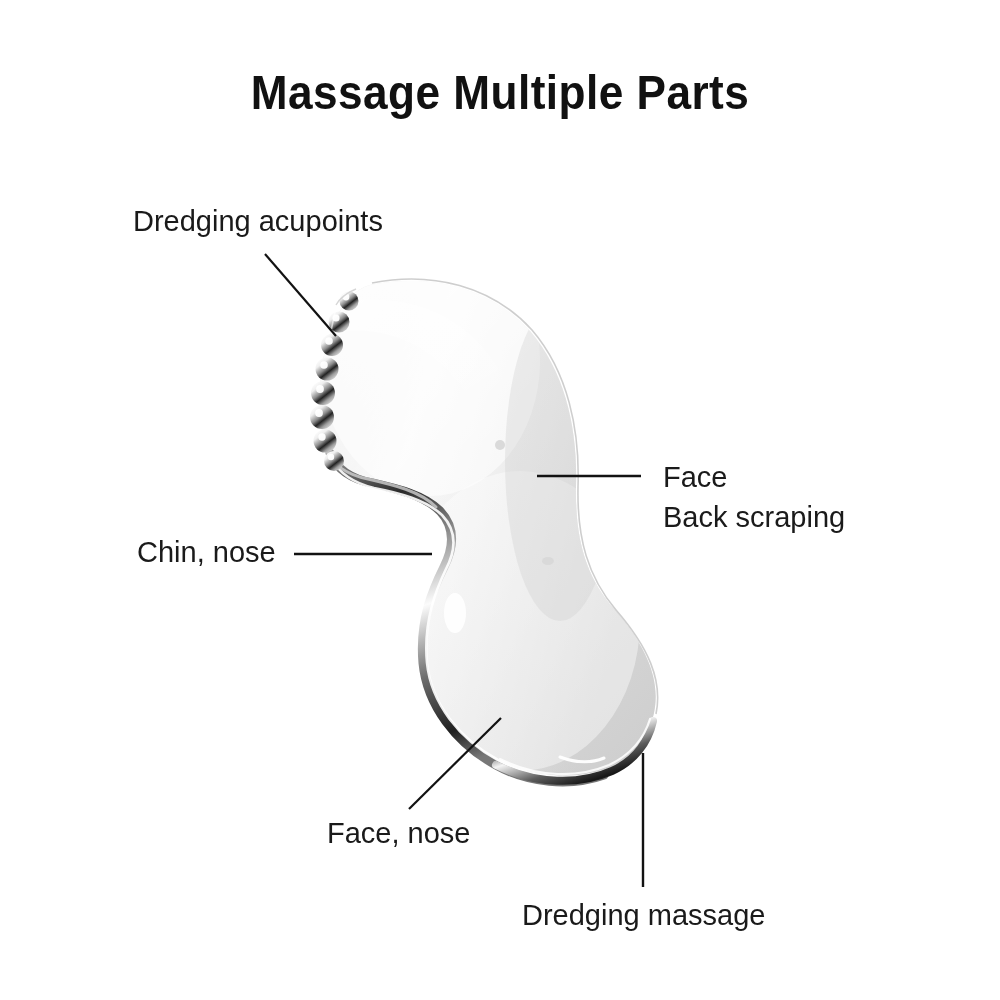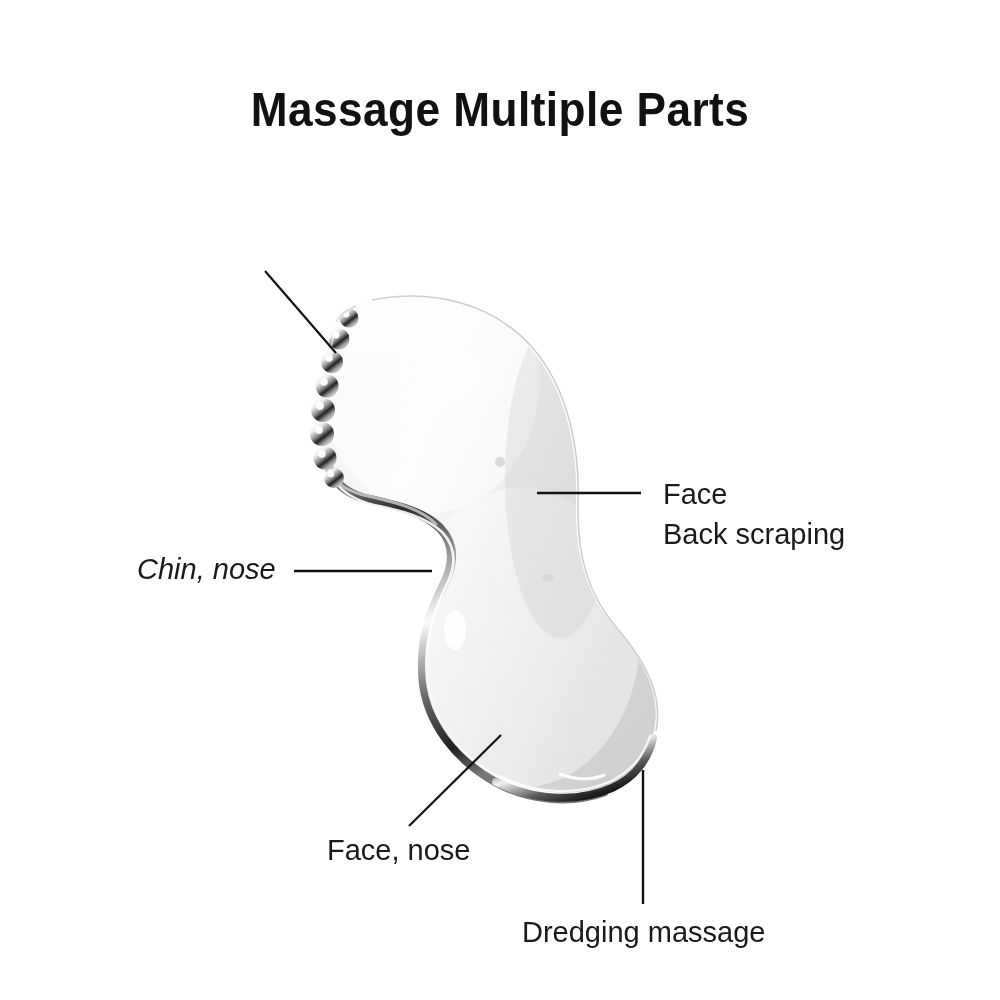"Massage Multiple Parts" #canvas { top: 18px -> 1px }
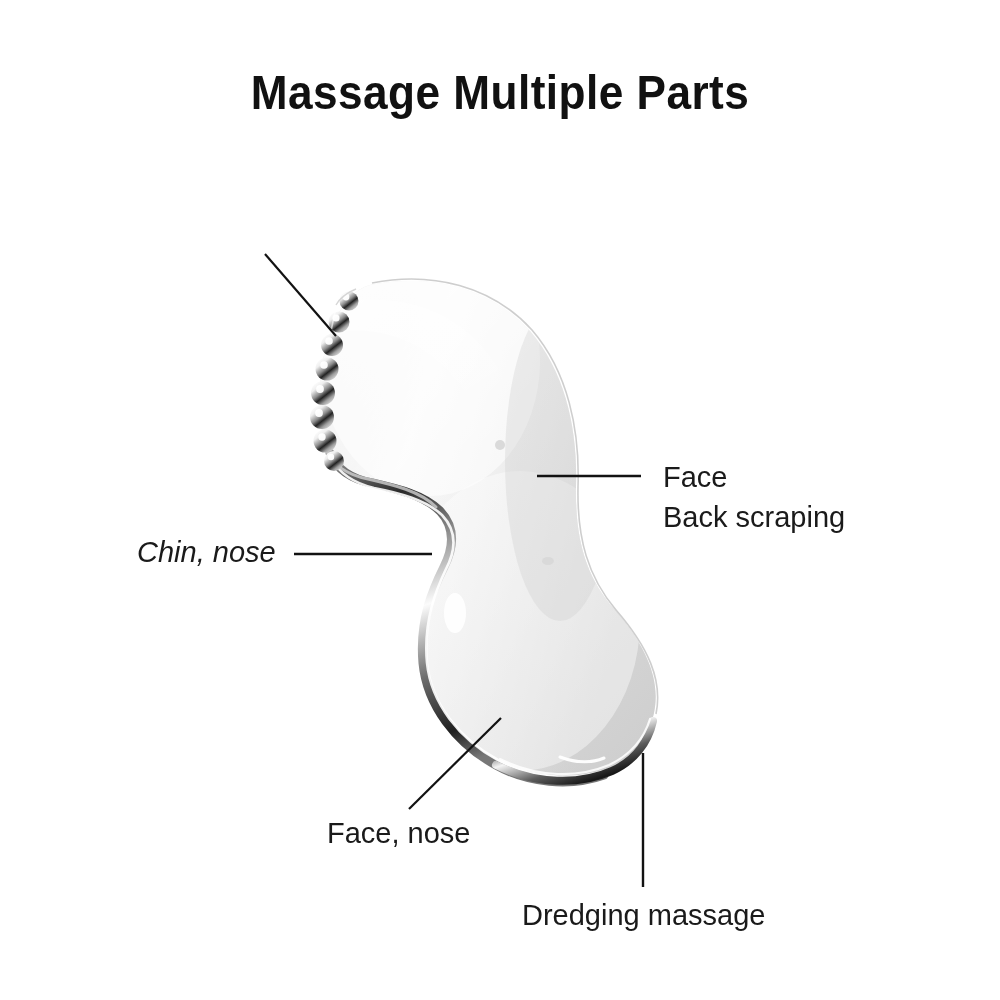"Dredging acupoints" div.label { html: none -> <div>Dredging acupoints</div> }
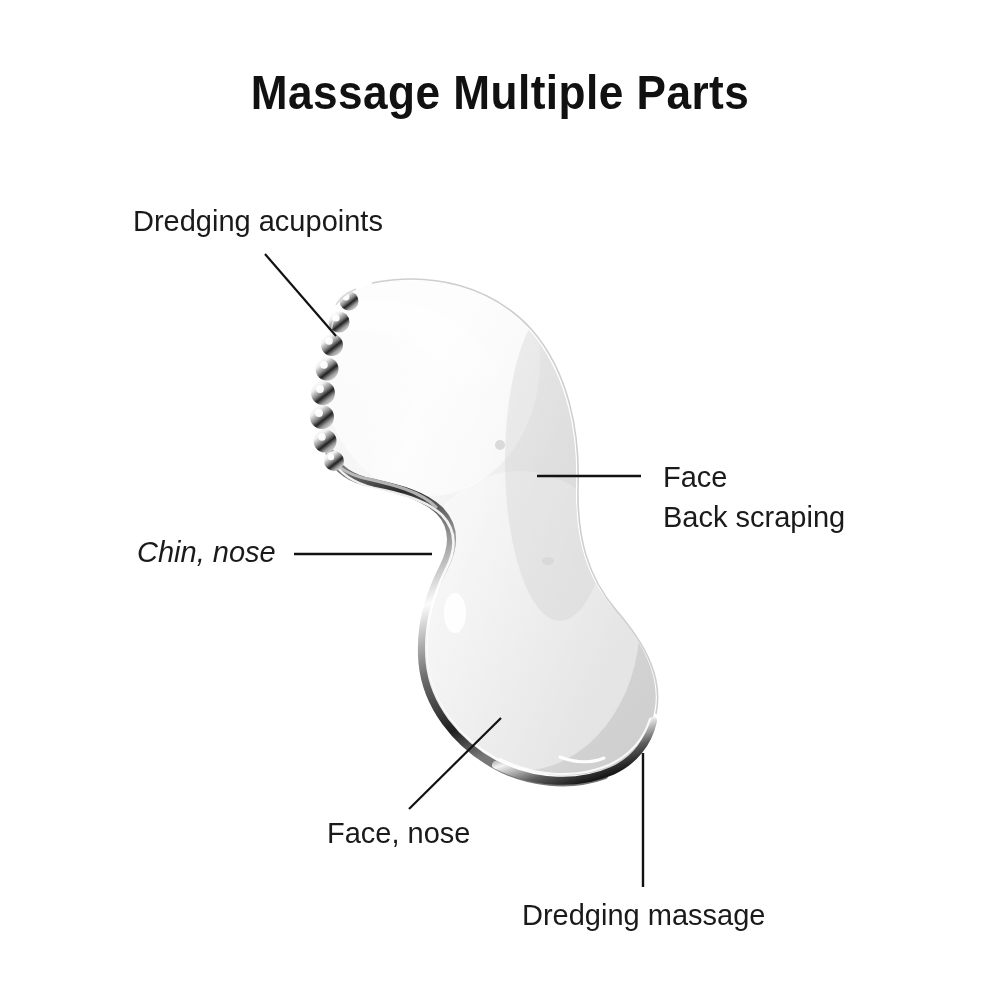"Chin, nose" .label-chin { font-style: italic -> none }
